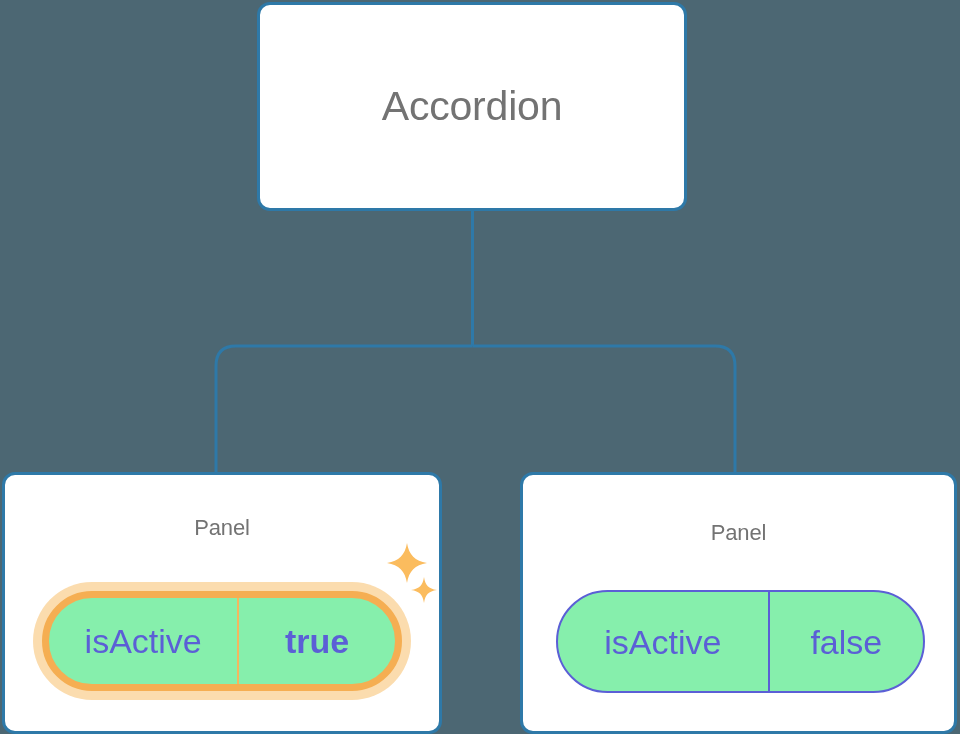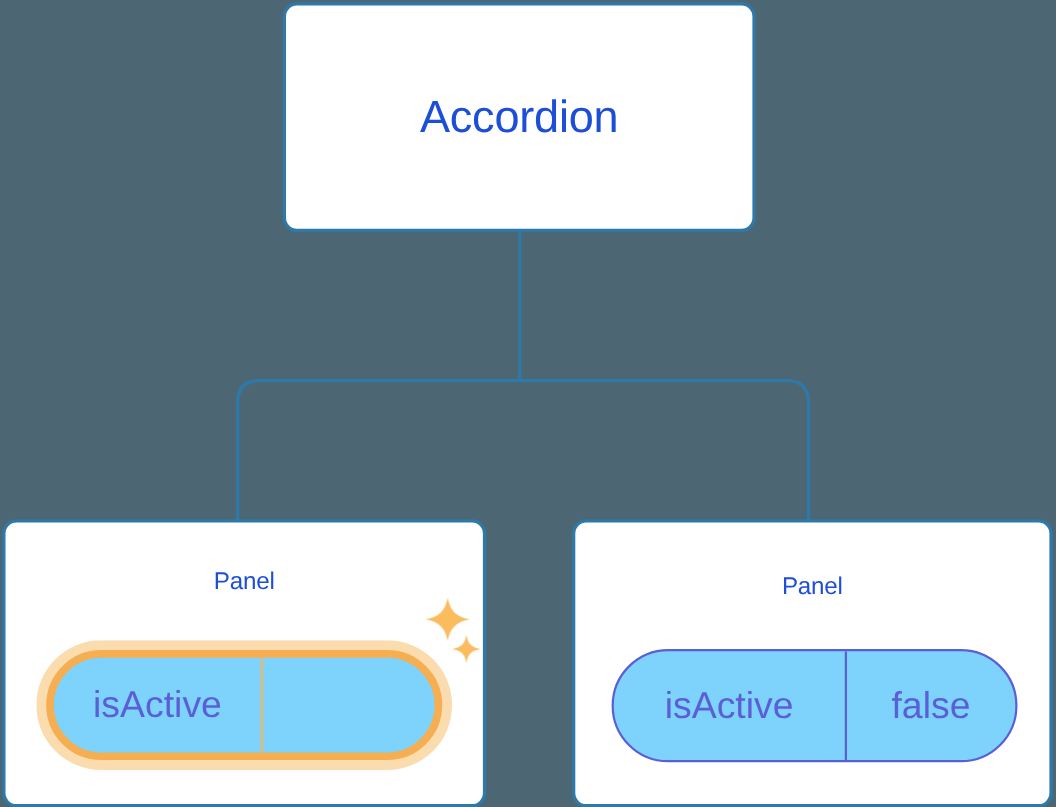"Accordion" .node-title { color: #1d4ed8 -> #737373 }
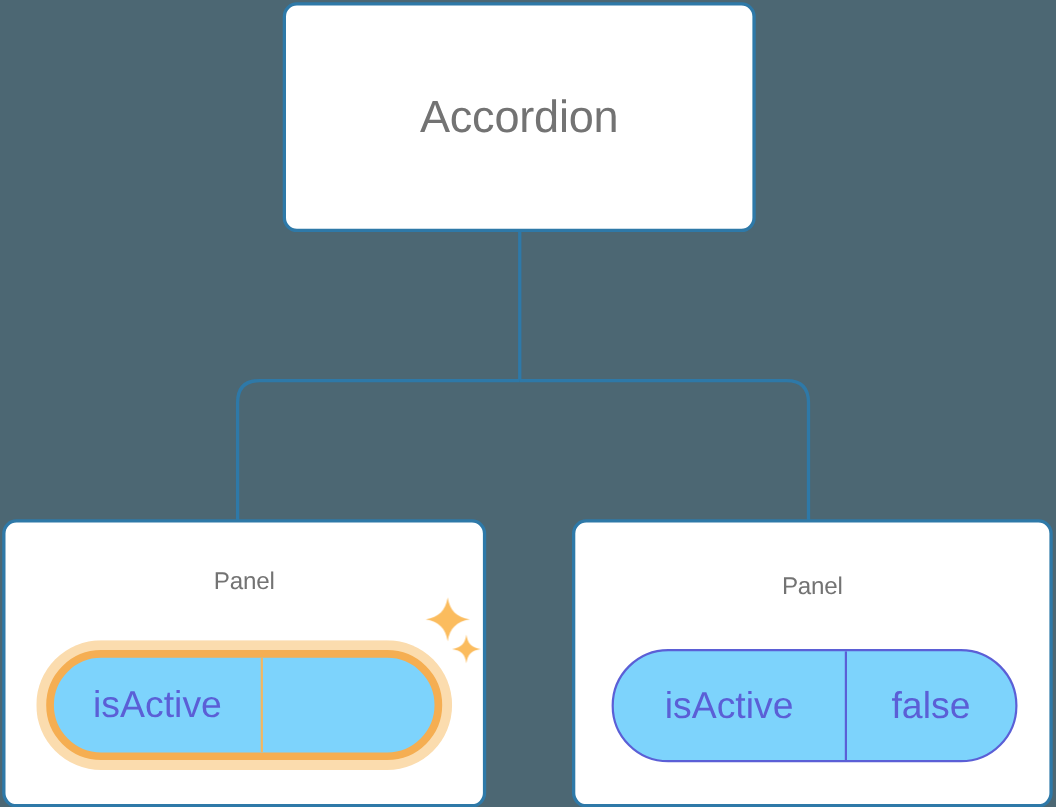"isActive" .pill { background: #7dd3fc -> #86efac }
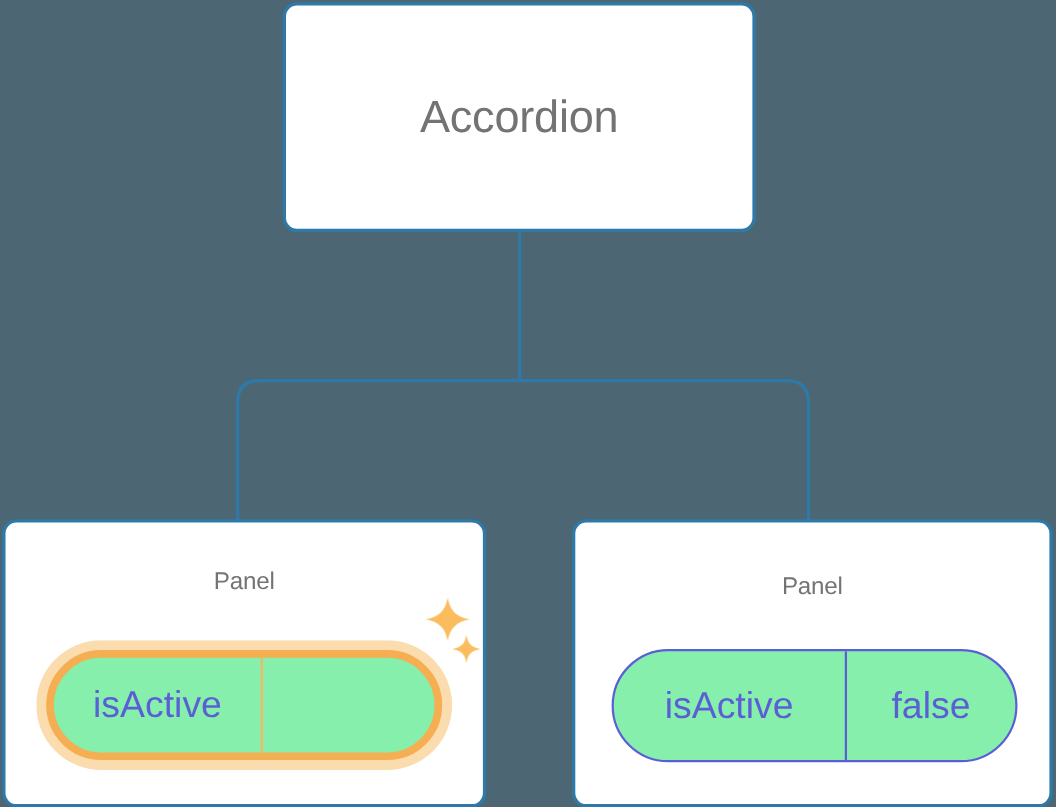"true" div.pill-val { html: none -> <div>true</div> }
